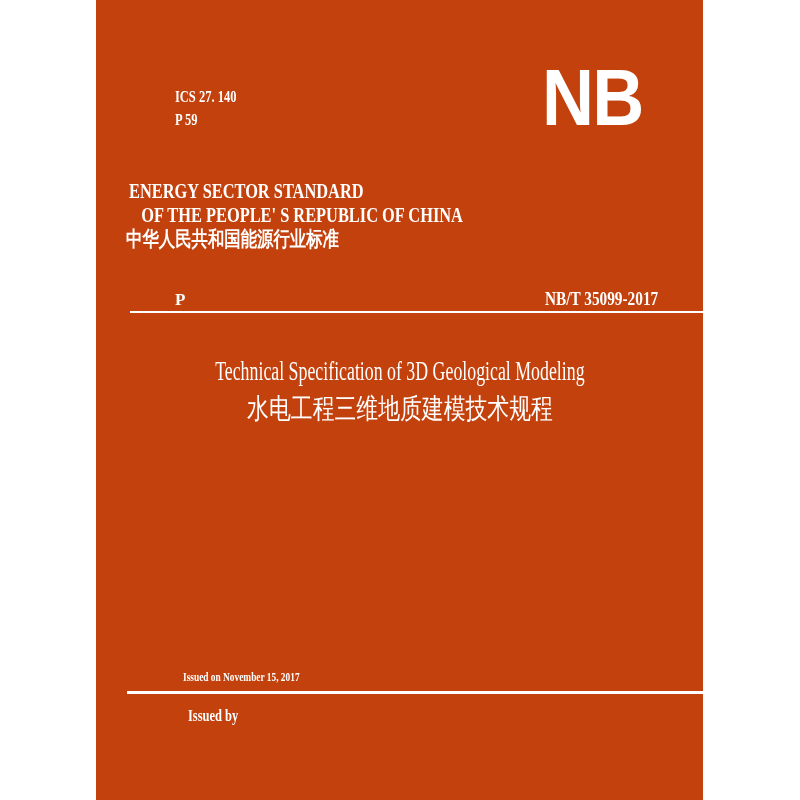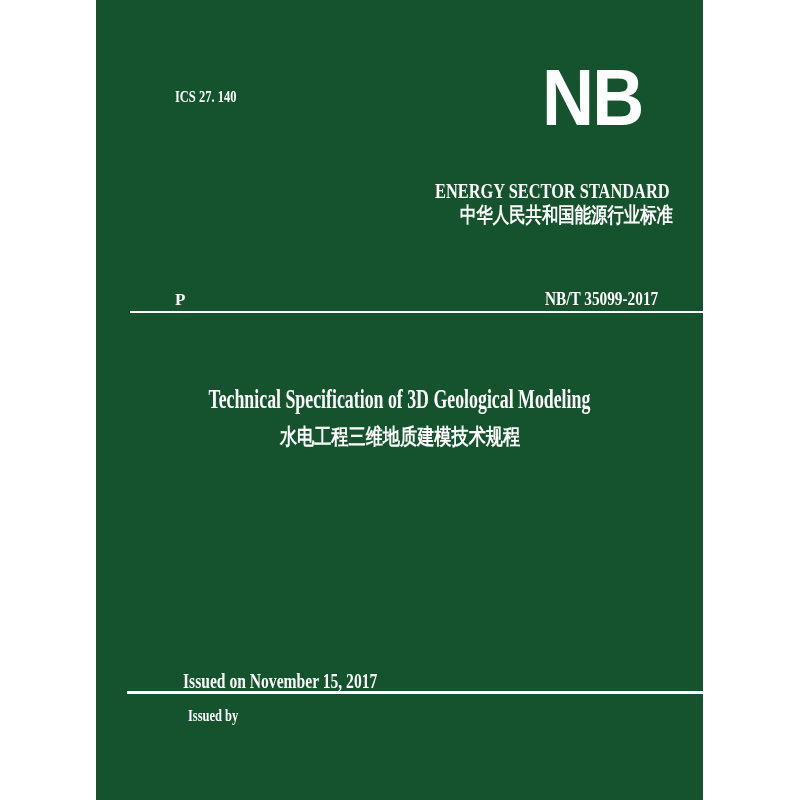"ICS 27. 140" div.cover { background: #14532d -> #c2410c }
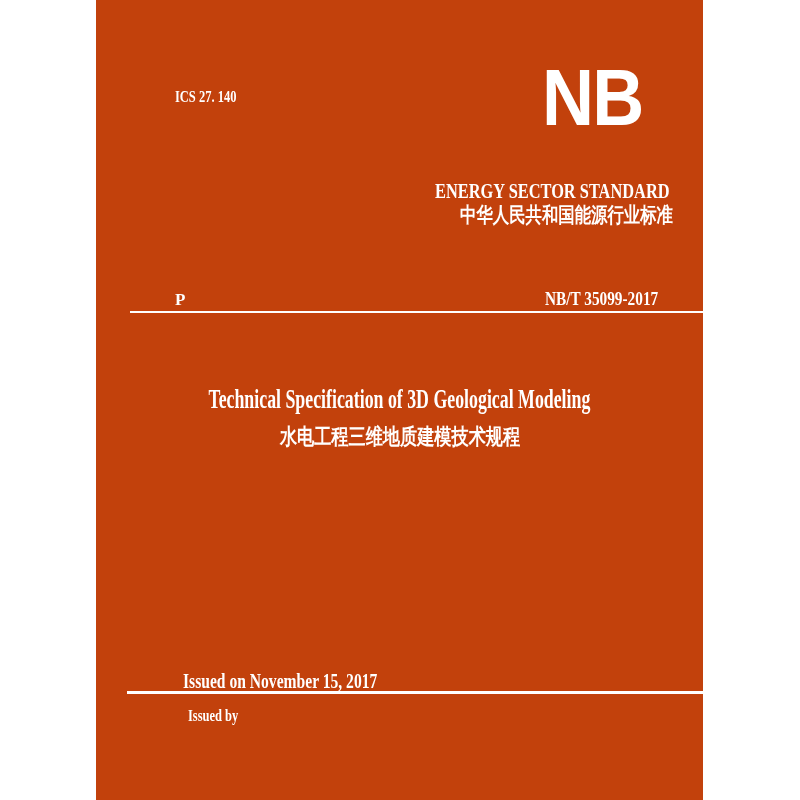"P 59" div { html: none -> <div><span>P 59</span></div> }
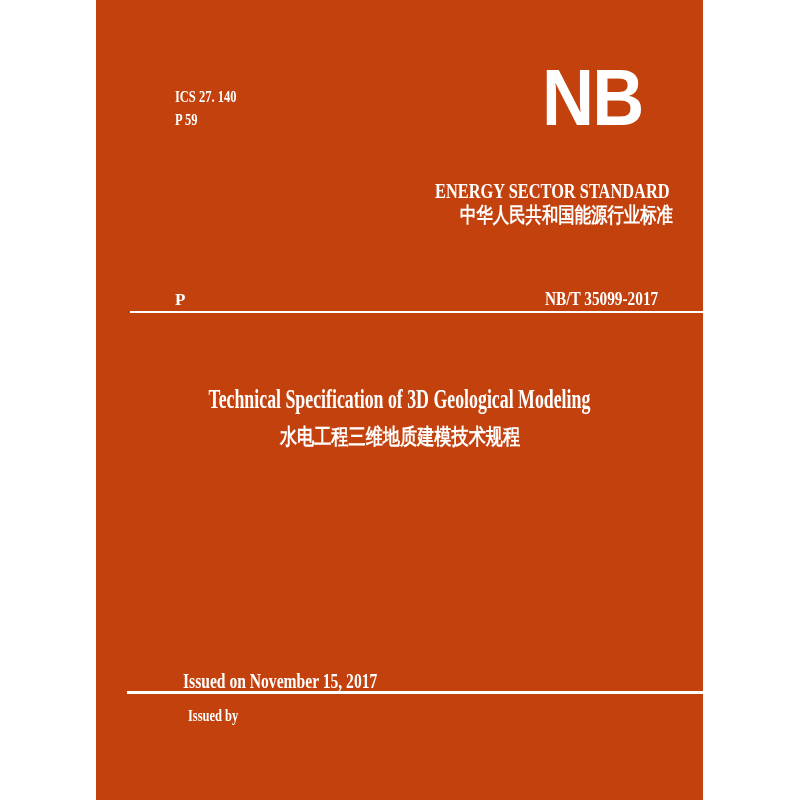"ENERGY SECTOR STANDARD" .std-header { text-align: right -> left }
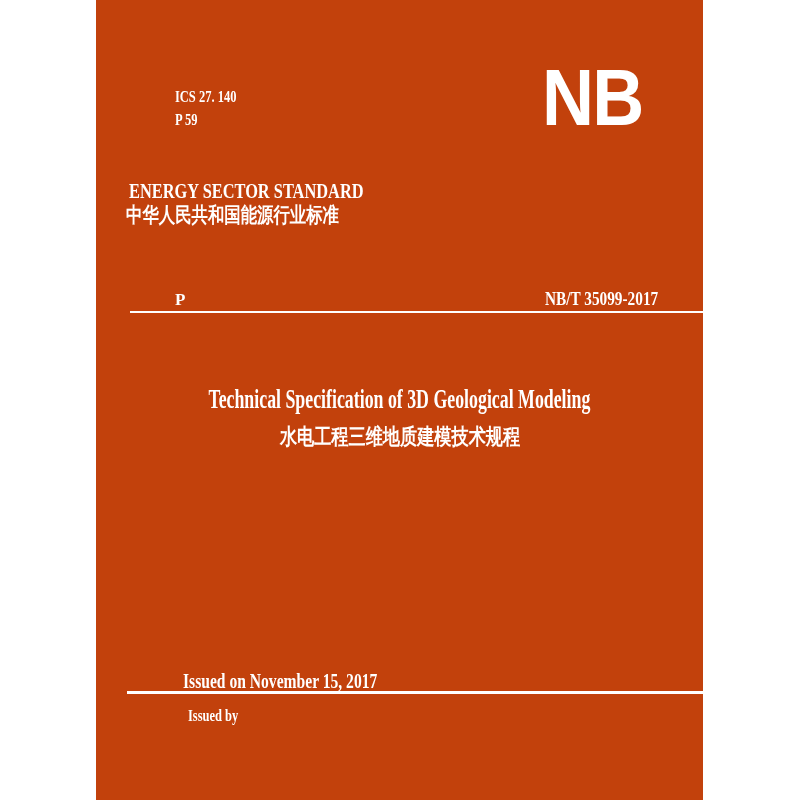"OF THE PEOPLE' S REPUBLIC" div { html: none -> <div><span>OF THE PEOPLE' S REPUBLIC OF CHINA</span></div> }
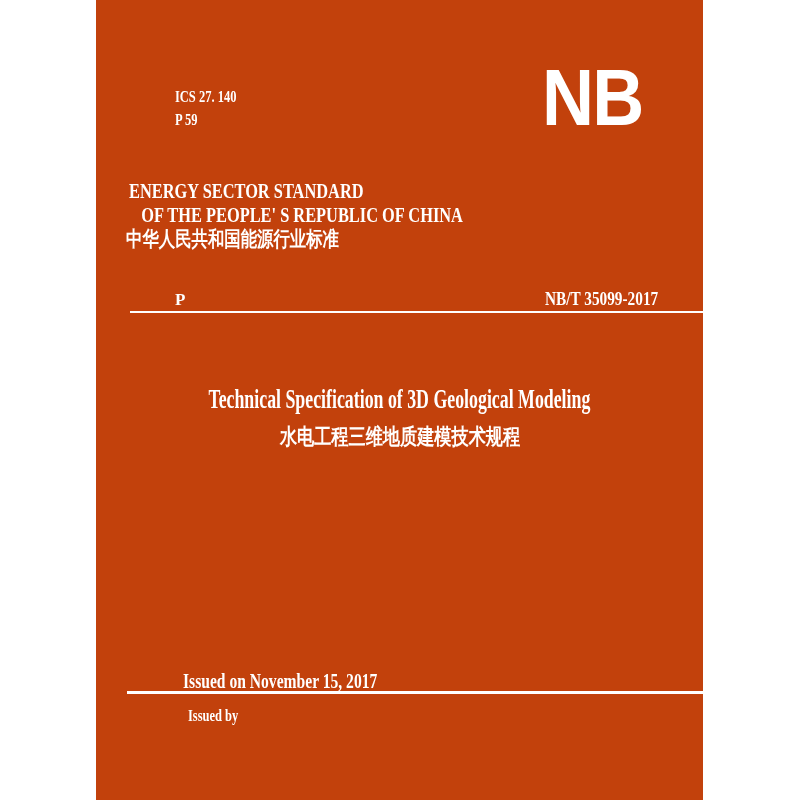"Technical Specification of 3D Geological" .title-block { font-weight: bold -> normal; margin-top: 28px -> none }
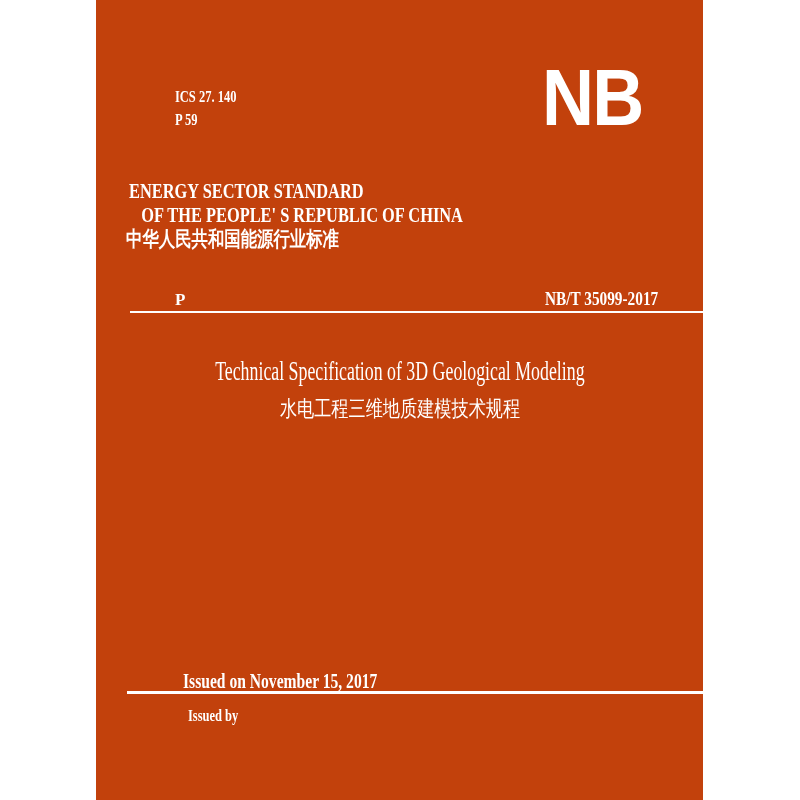"水电工程三维地质建模技术规程" .title-cn { font-size: 22px -> 28px }
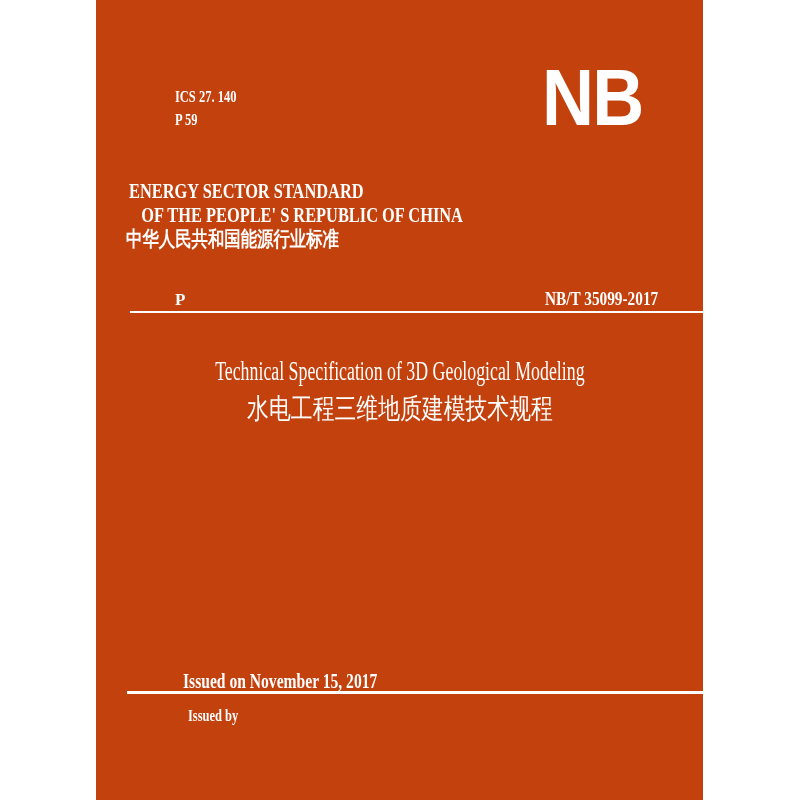"Issued on November 15, 2017" .footer-row { font-size: 20px -> 12px }
